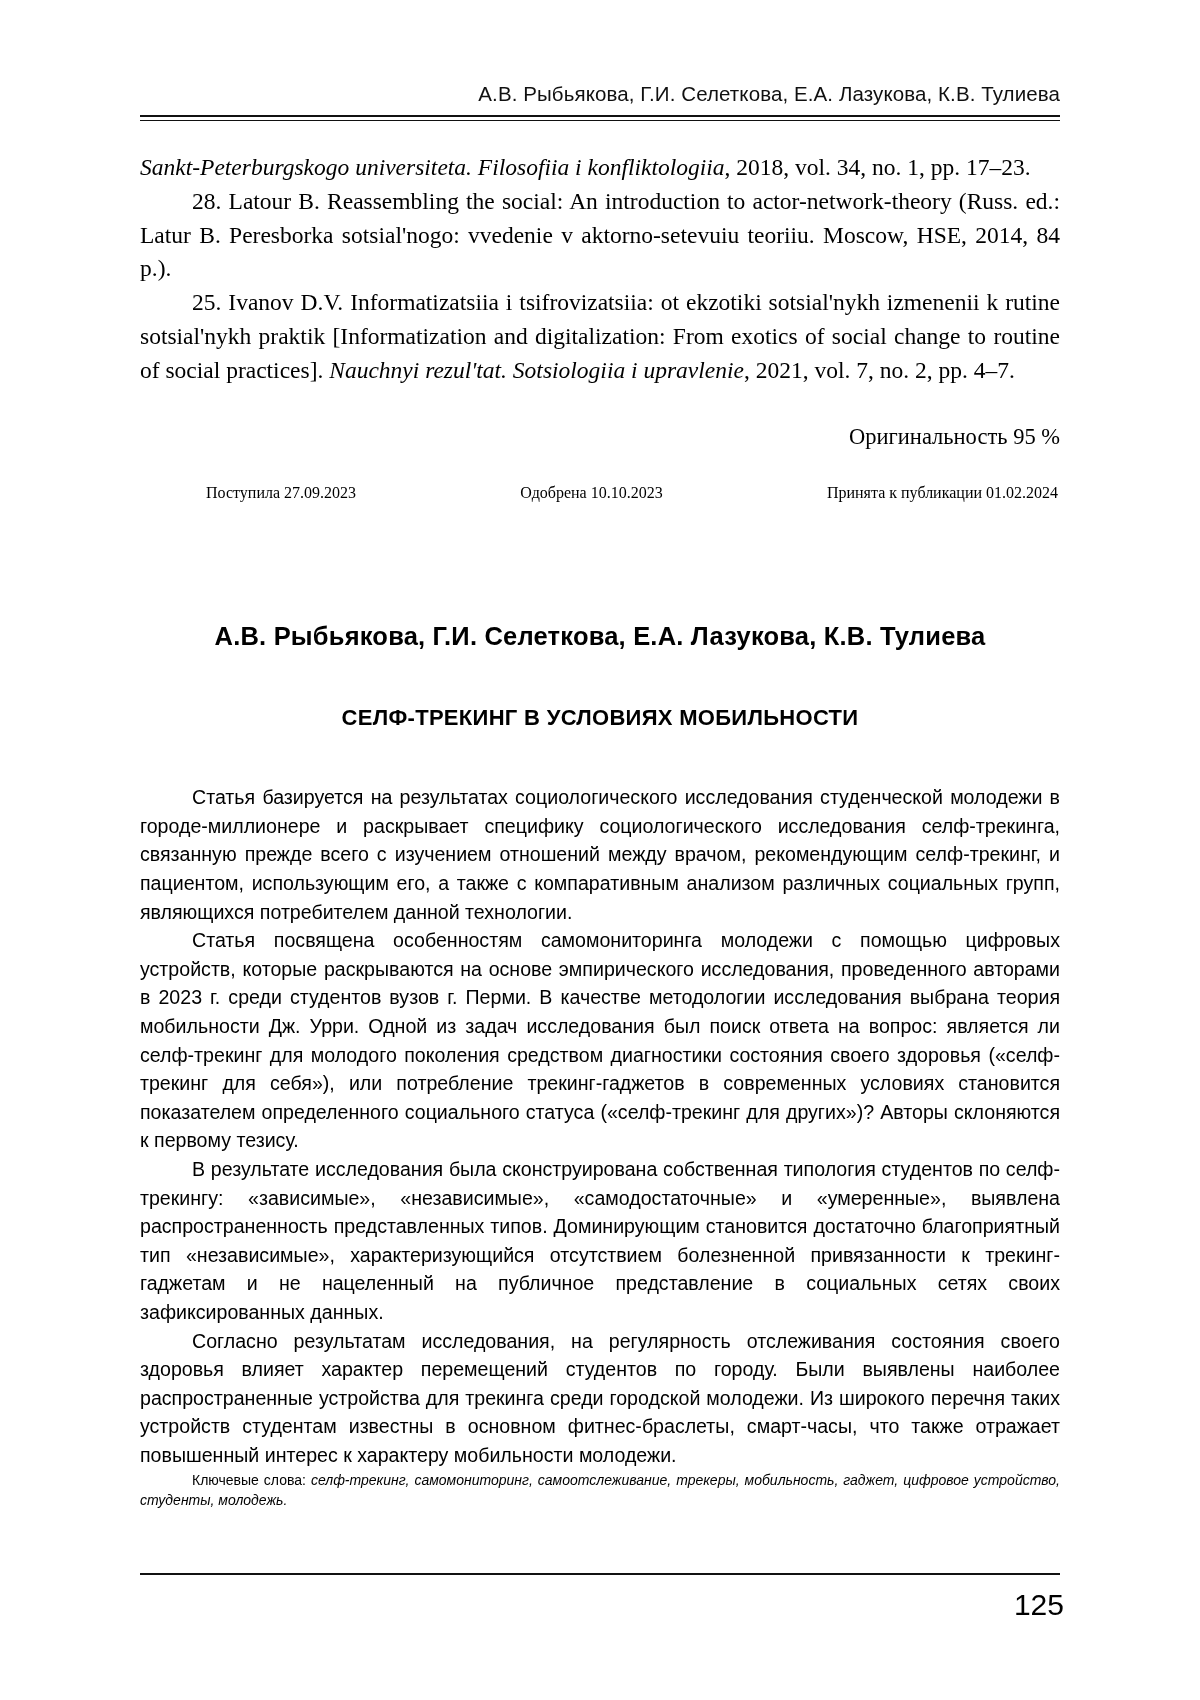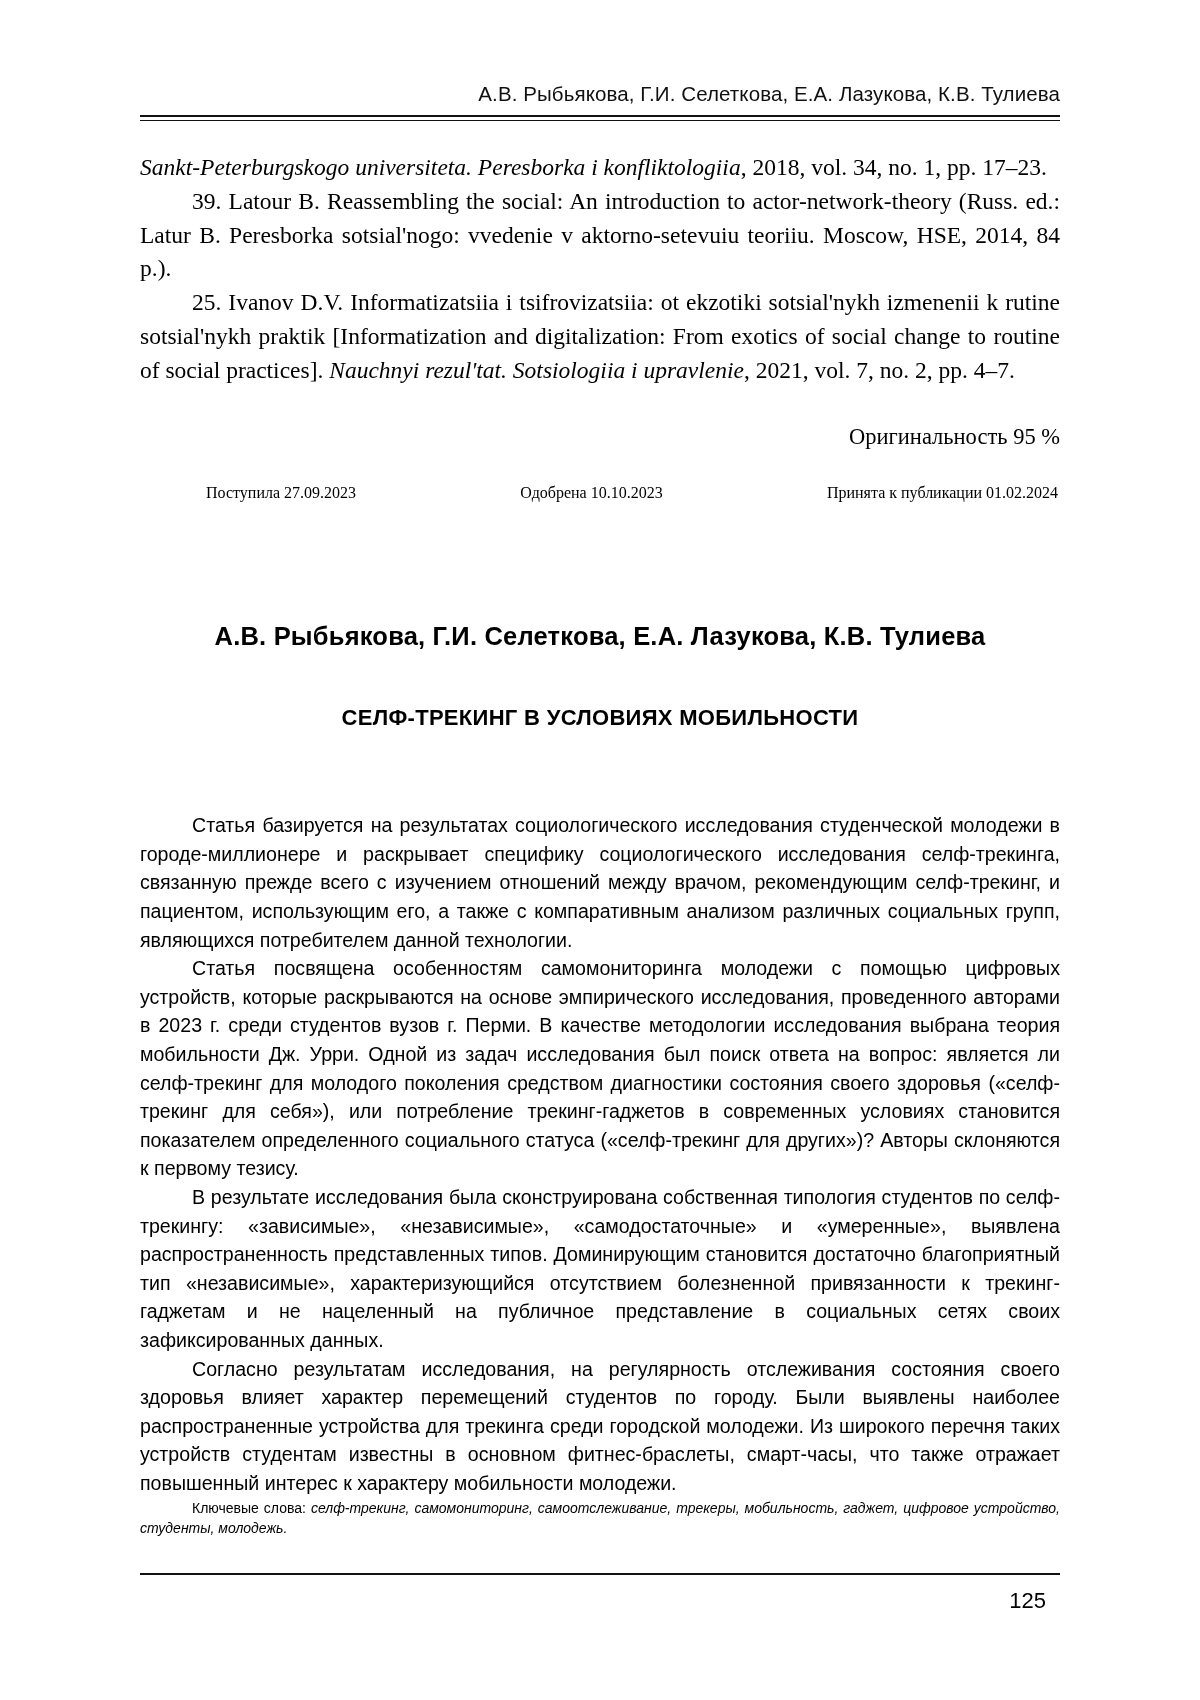"Sankt-Peterburgskogo universiteta." span.it { text: Peresborka -> Filosofiia }
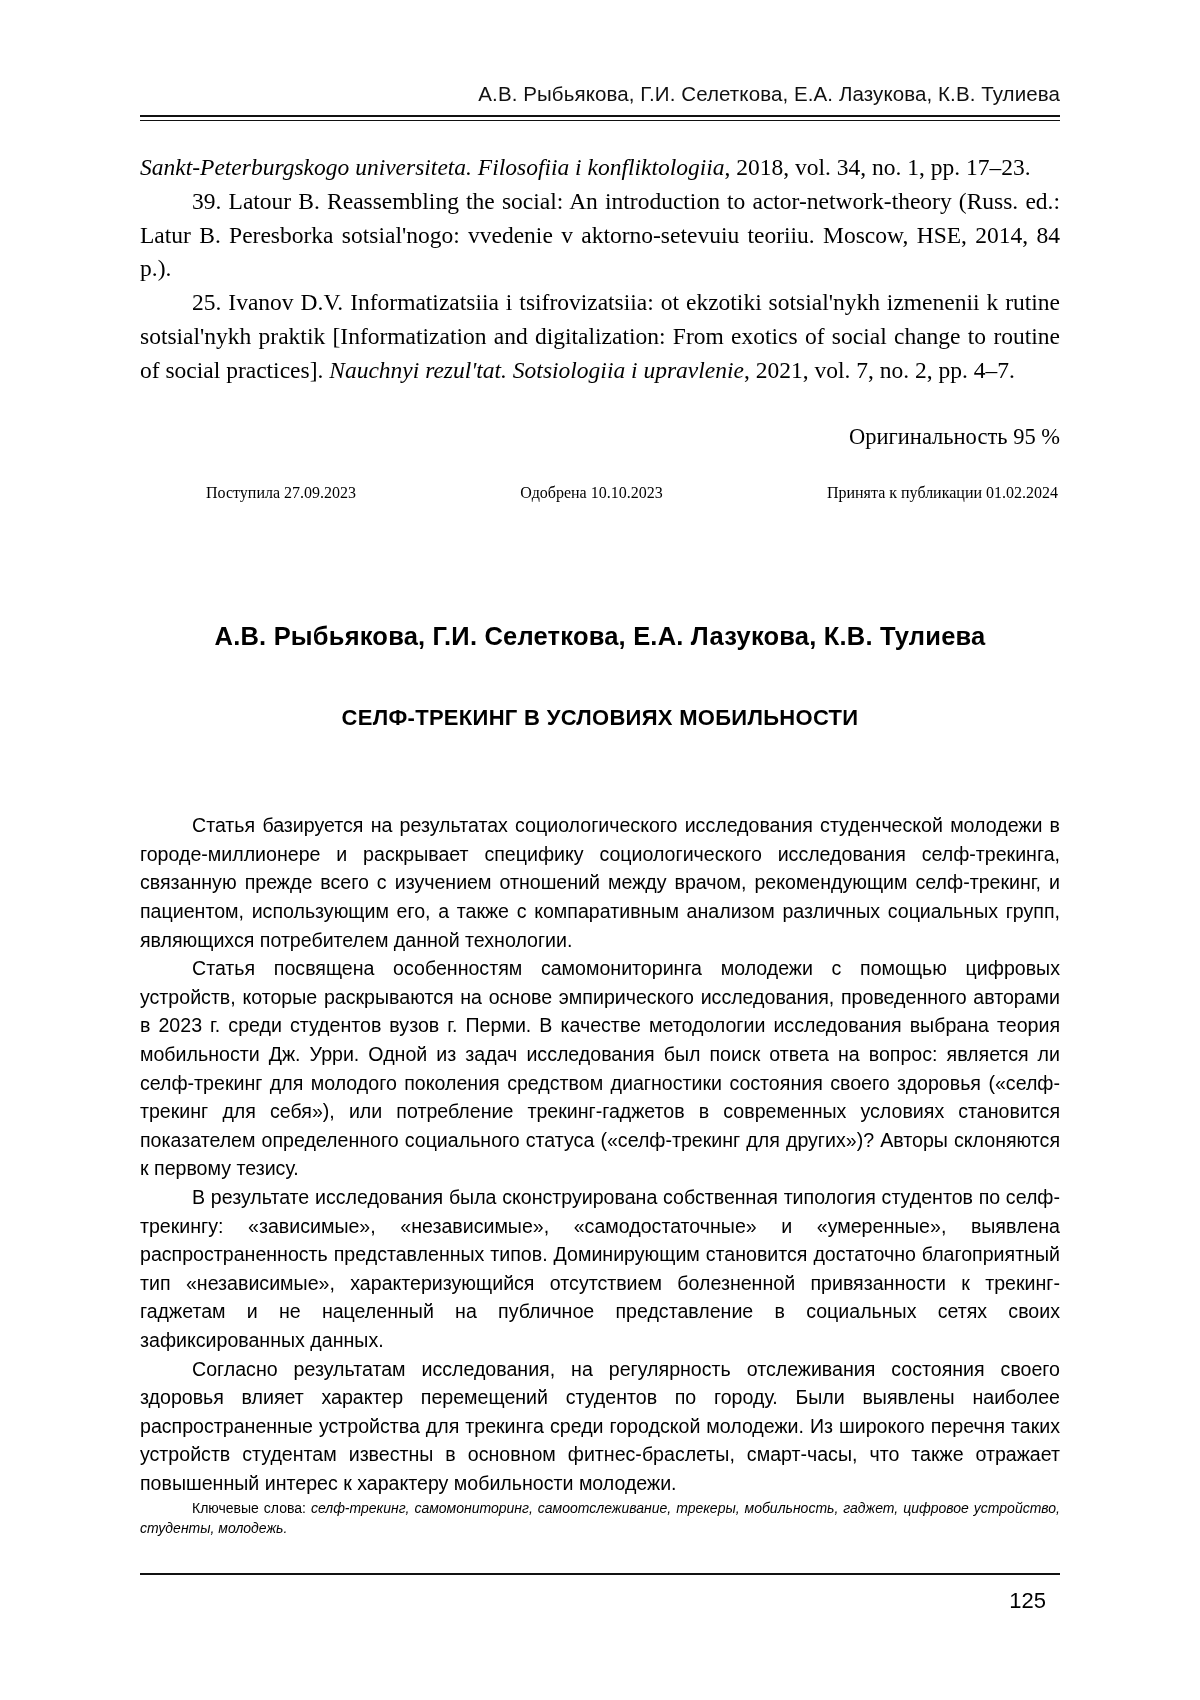"39. Latour B. Reassembling the" p.indent { text: 39 -> 28 }
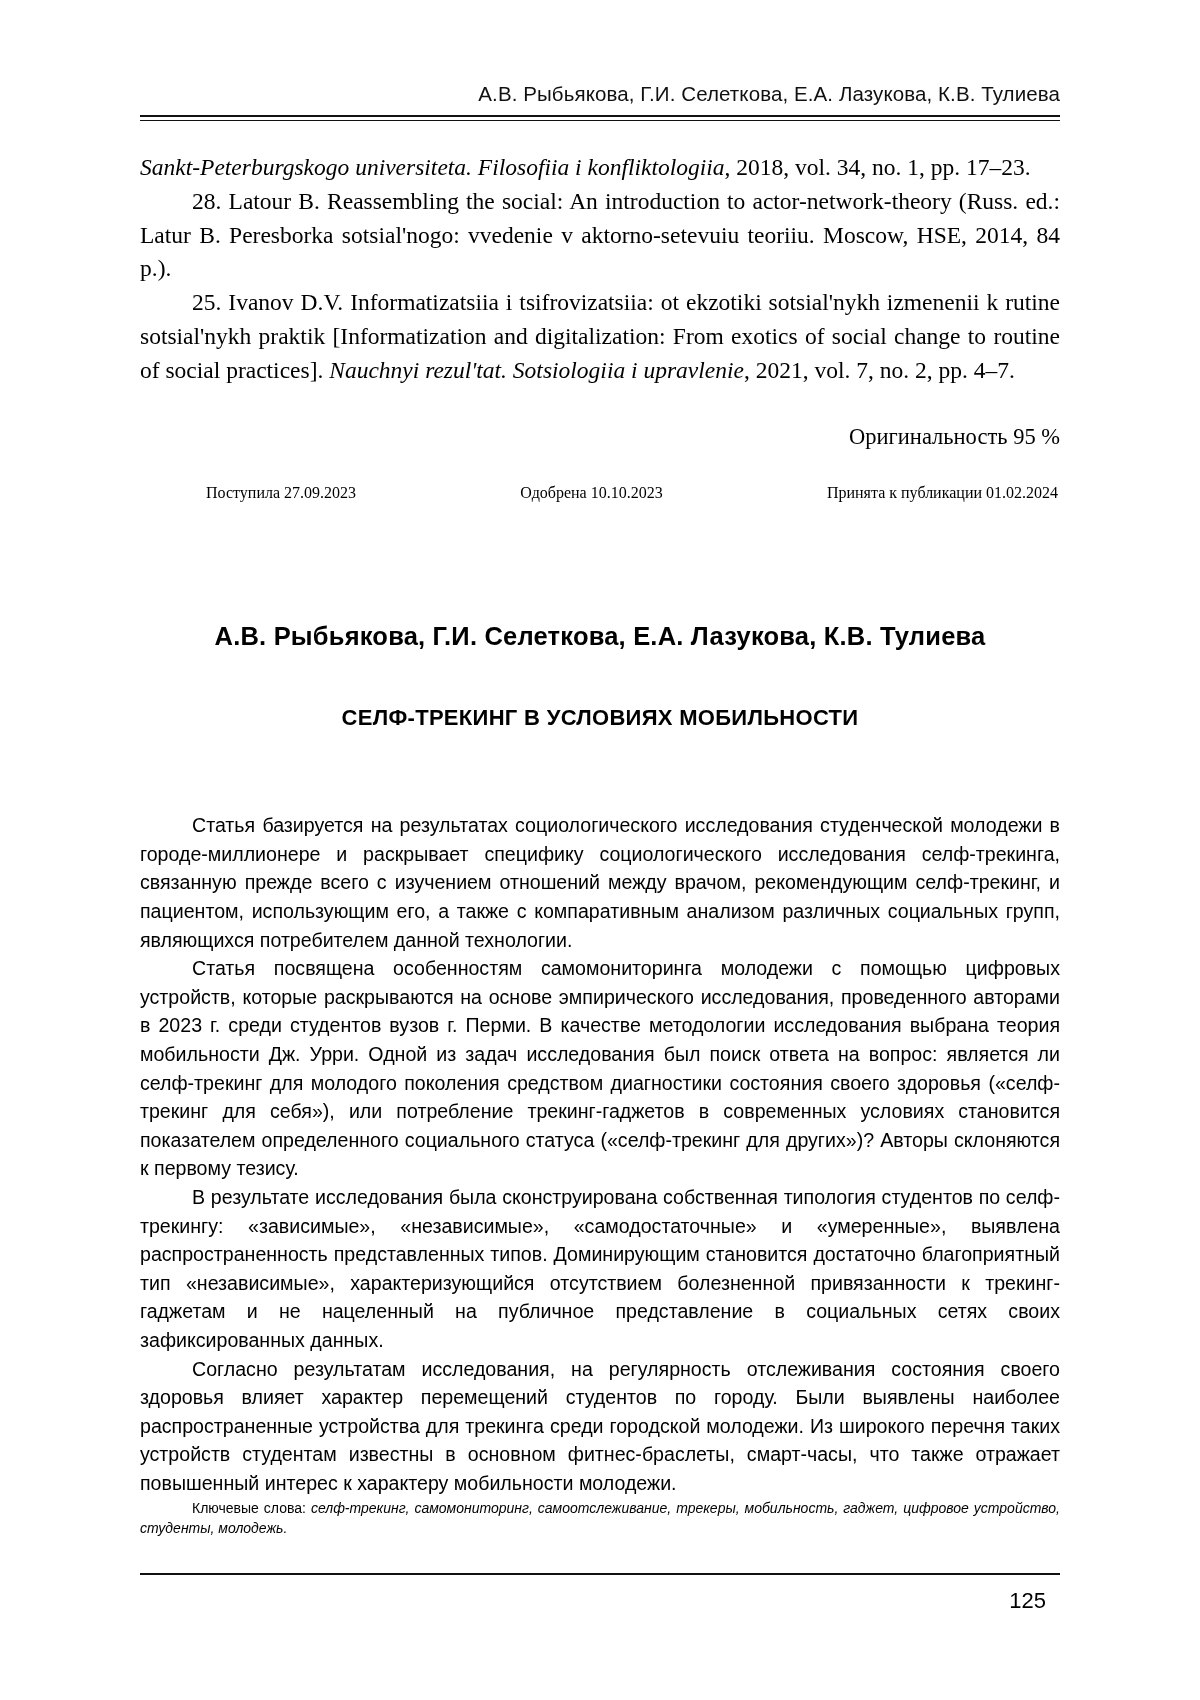"Статья базируется на результатах" .abstract { margin-top: 74px -> 46px }
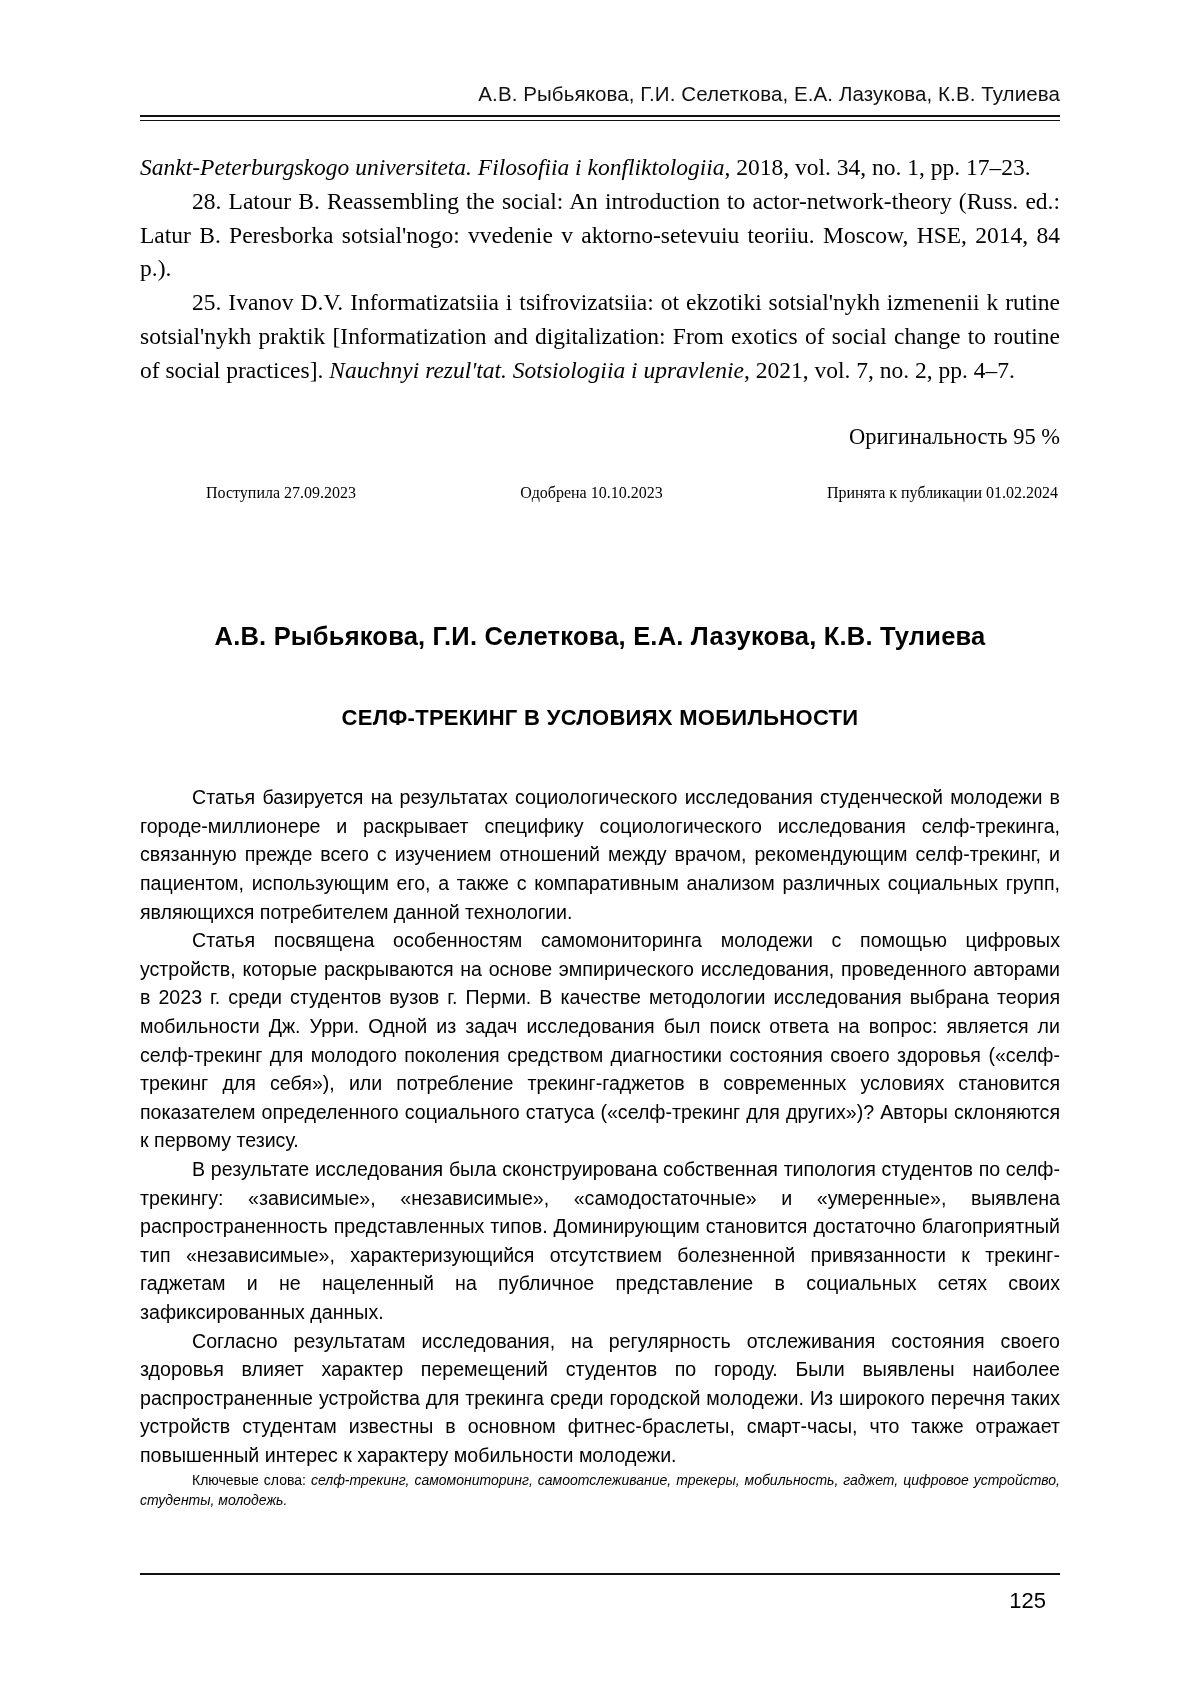"125" .page-number { font-size: 22px -> 30px; right: 154px -> 136px }
